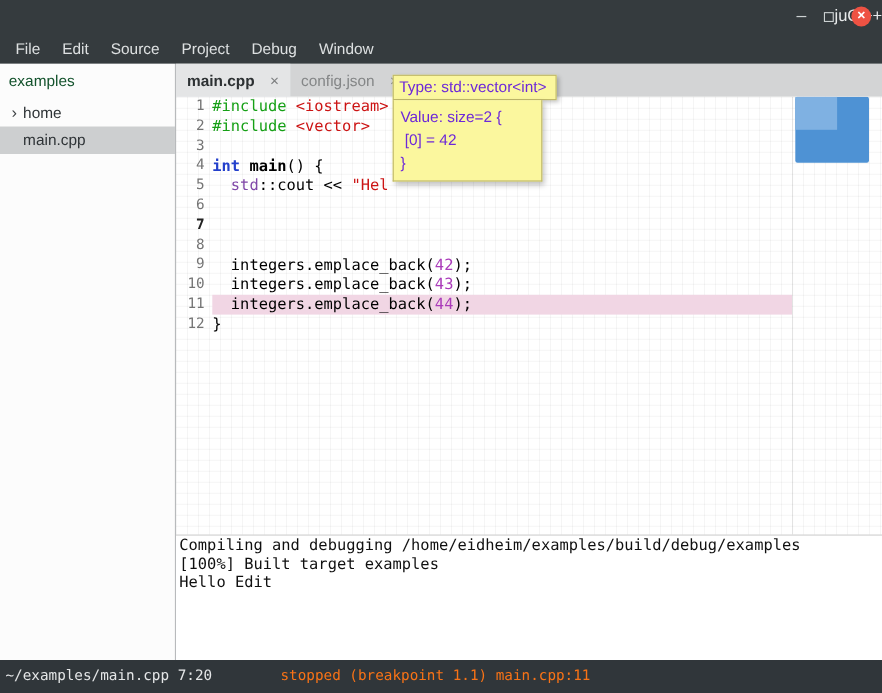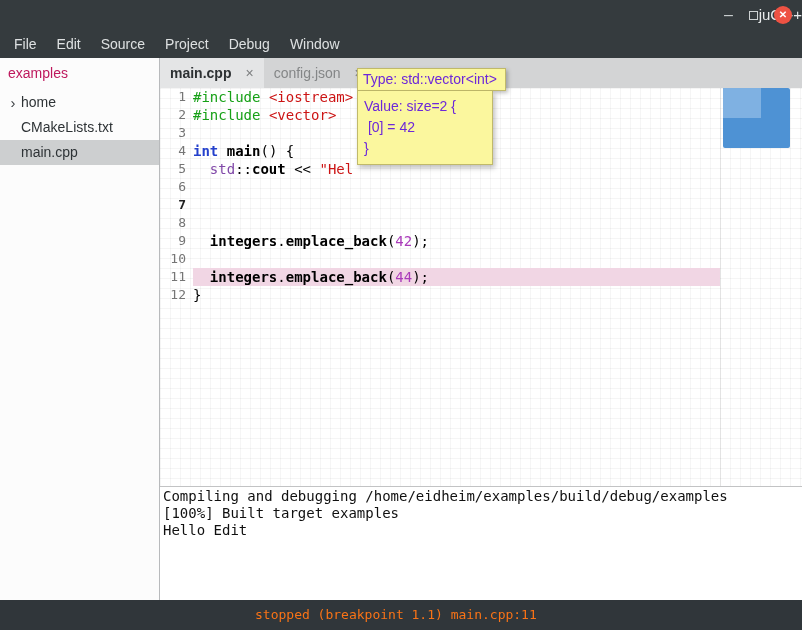"examples" .sidebar-header { color: #be185d -> #14532d }
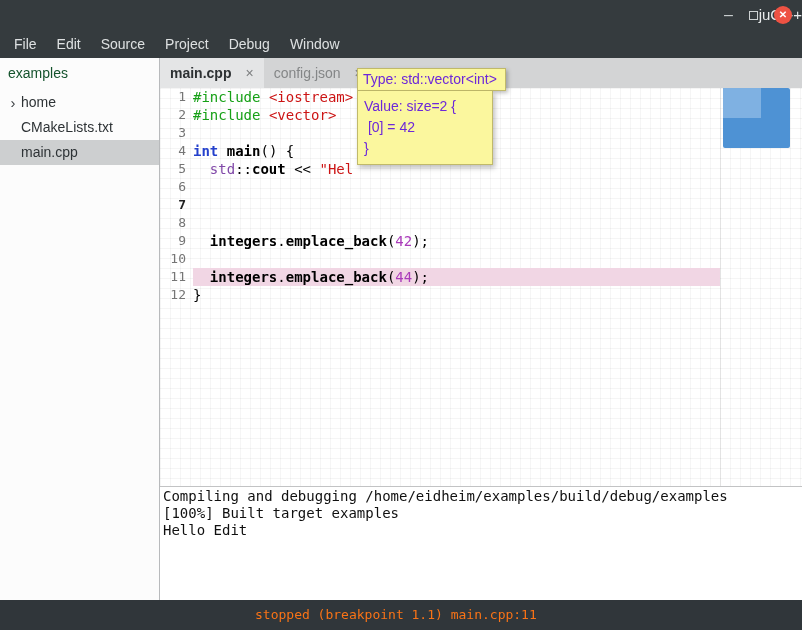"CMakeLists.txt" div.tree-item { html: <div> <span></span> <span>CMakeLists.txt</span> </div> -> none }
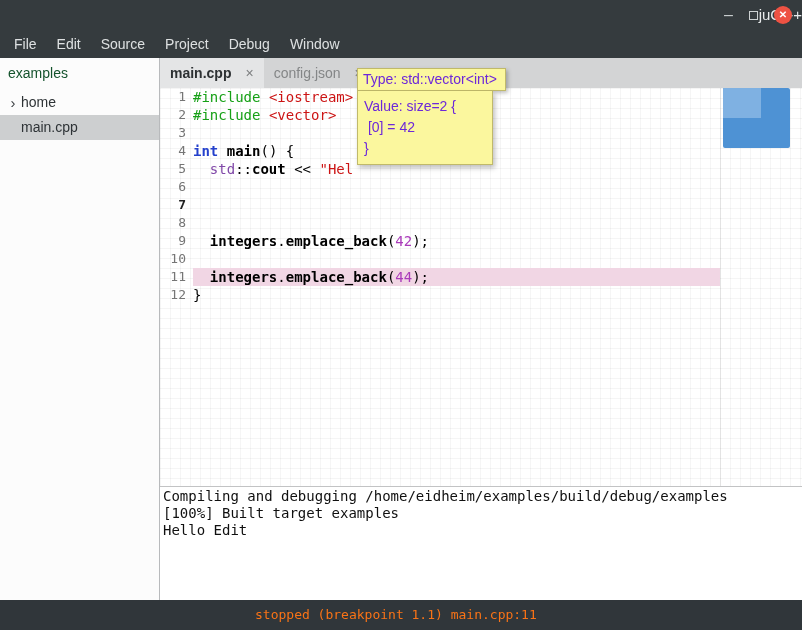"cout" .tk-decl { font-weight: bold -> normal }
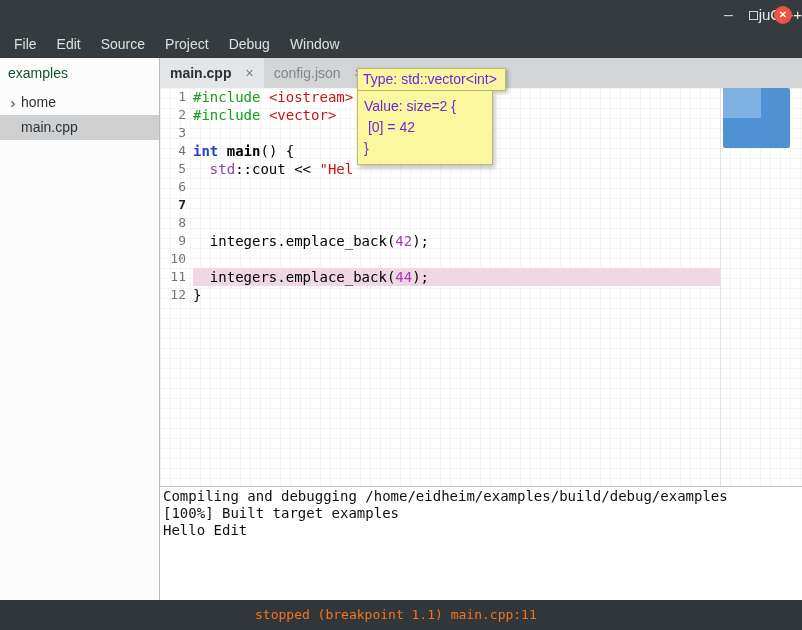"integers.emplace_back(43);" span.code { html: none -> <span><span> </span><span>integers</span><span>.</span><span>emplace_back</span><span>(</span><span>43</span><span>);</span></span> }
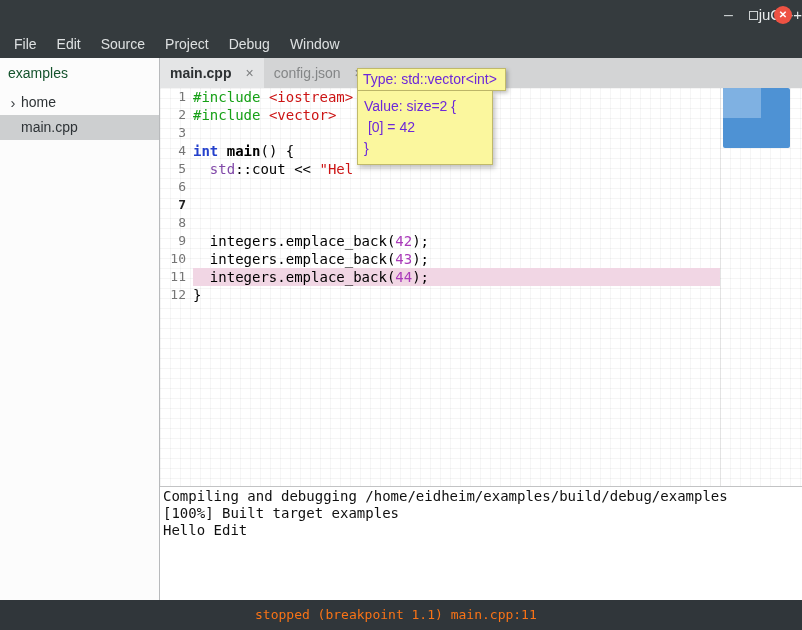"~/examples/main.cpp 7:20" span.status-left { html: none -> <span>~/examples/main.cpp 7:20</span> }
